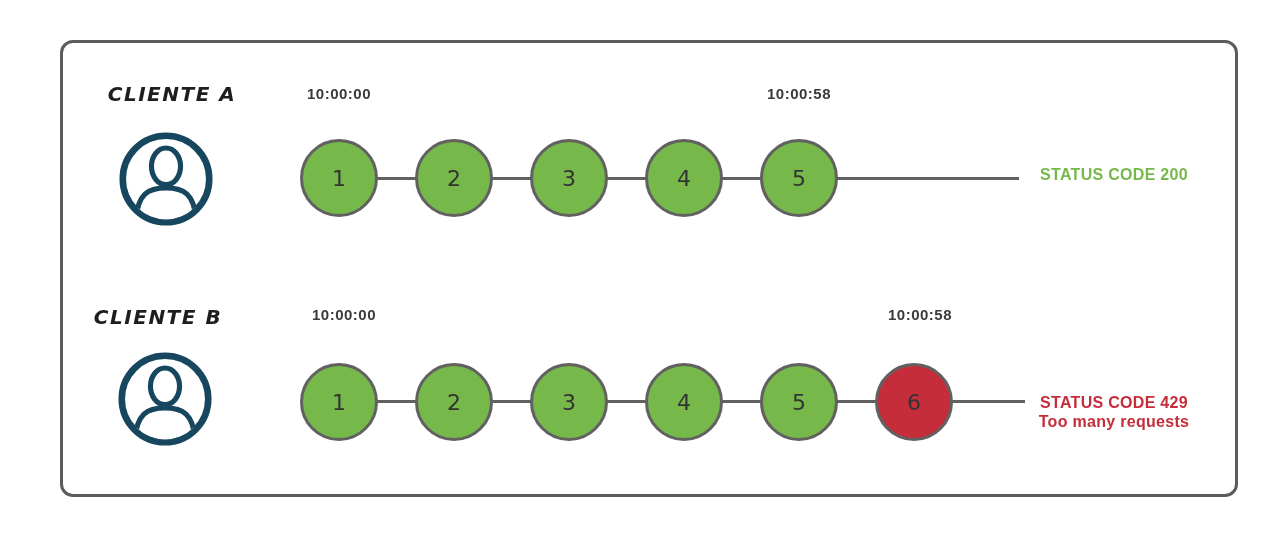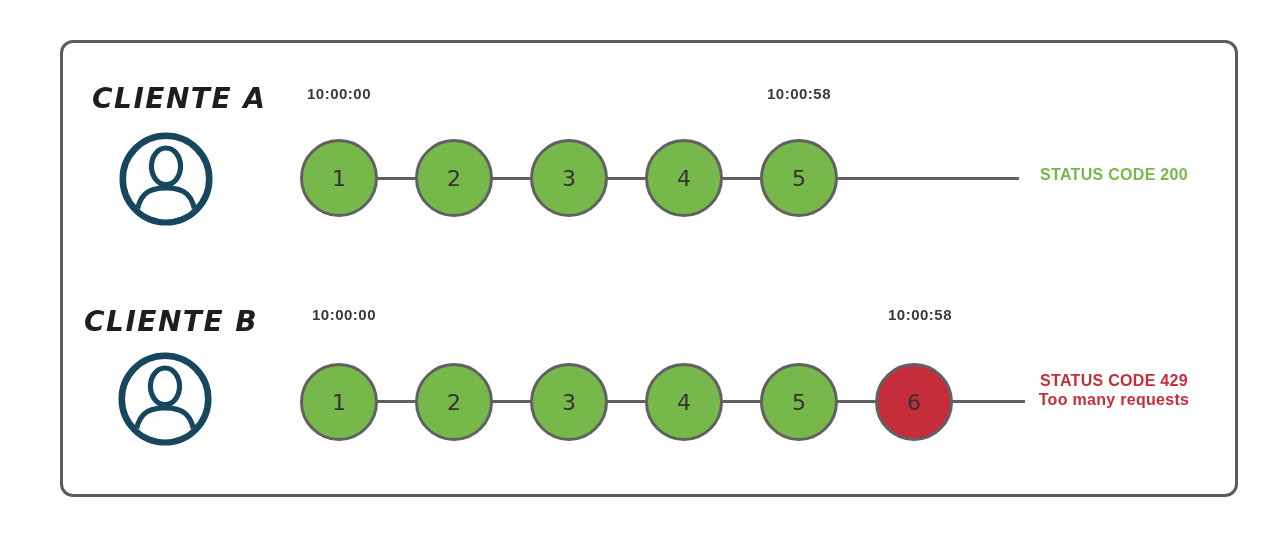"CLIENTE A" .client-label { font-size: 28px -> 20px }
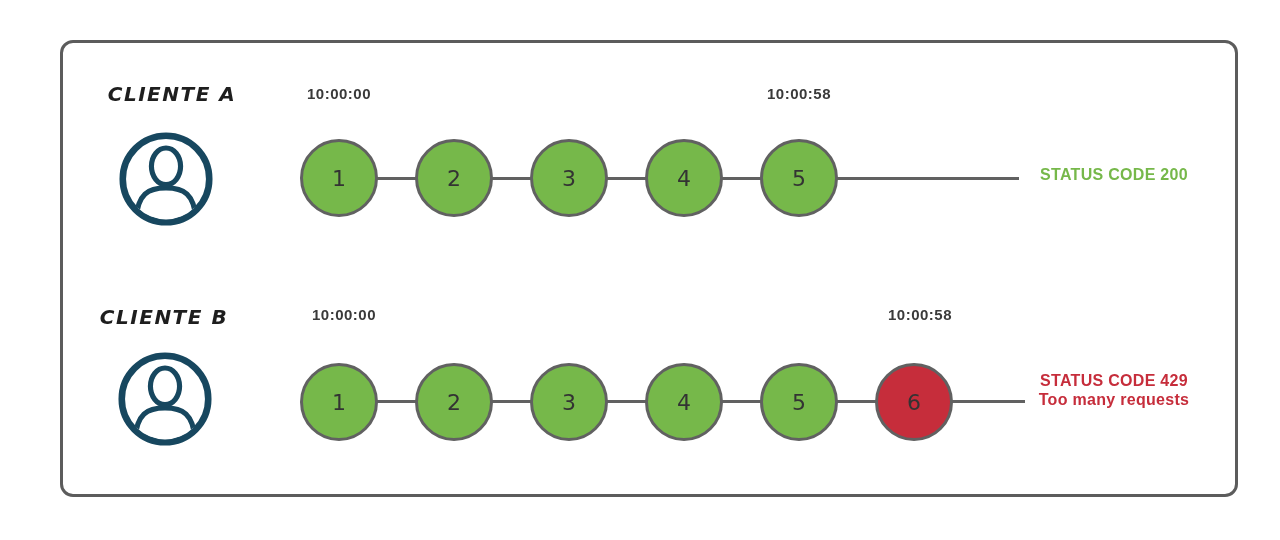"CLIENTE B" .client-label.row-b { left: 84px -> 78px }
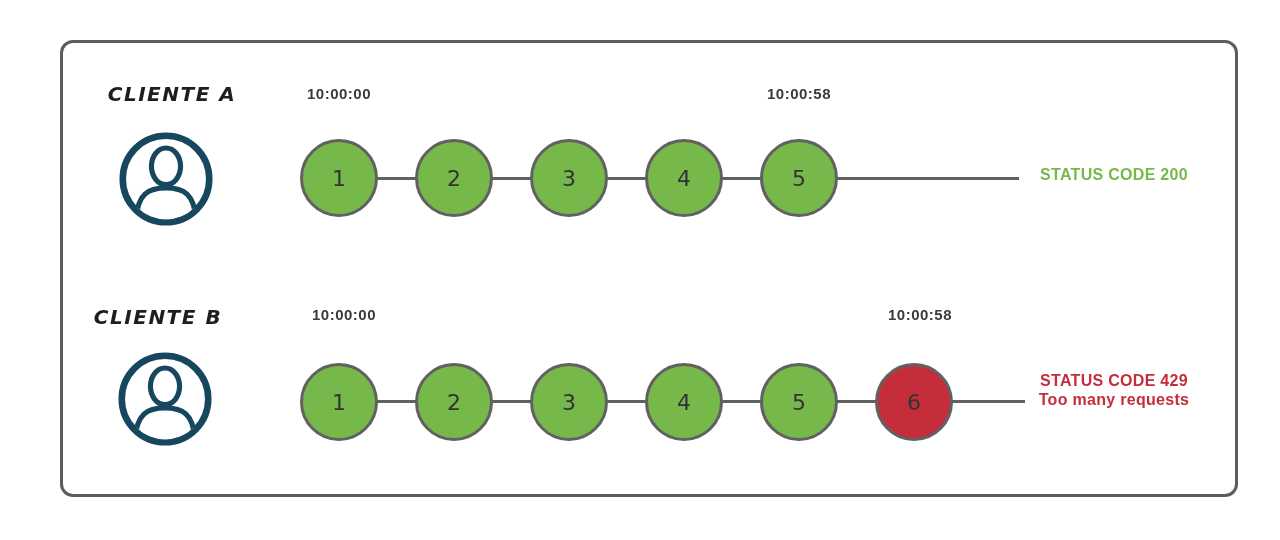"STATUS CODE 429" .status-block.row-b { top: 371px -> 393px }
